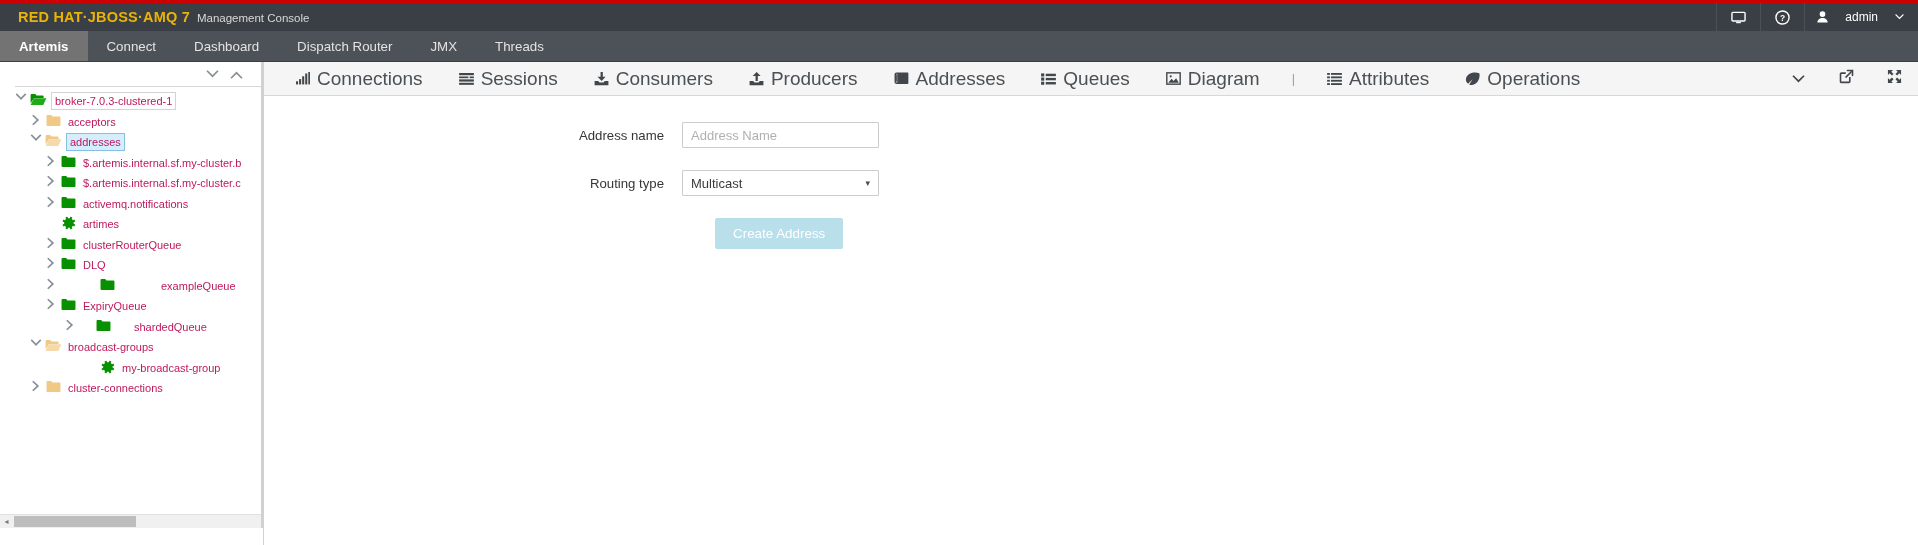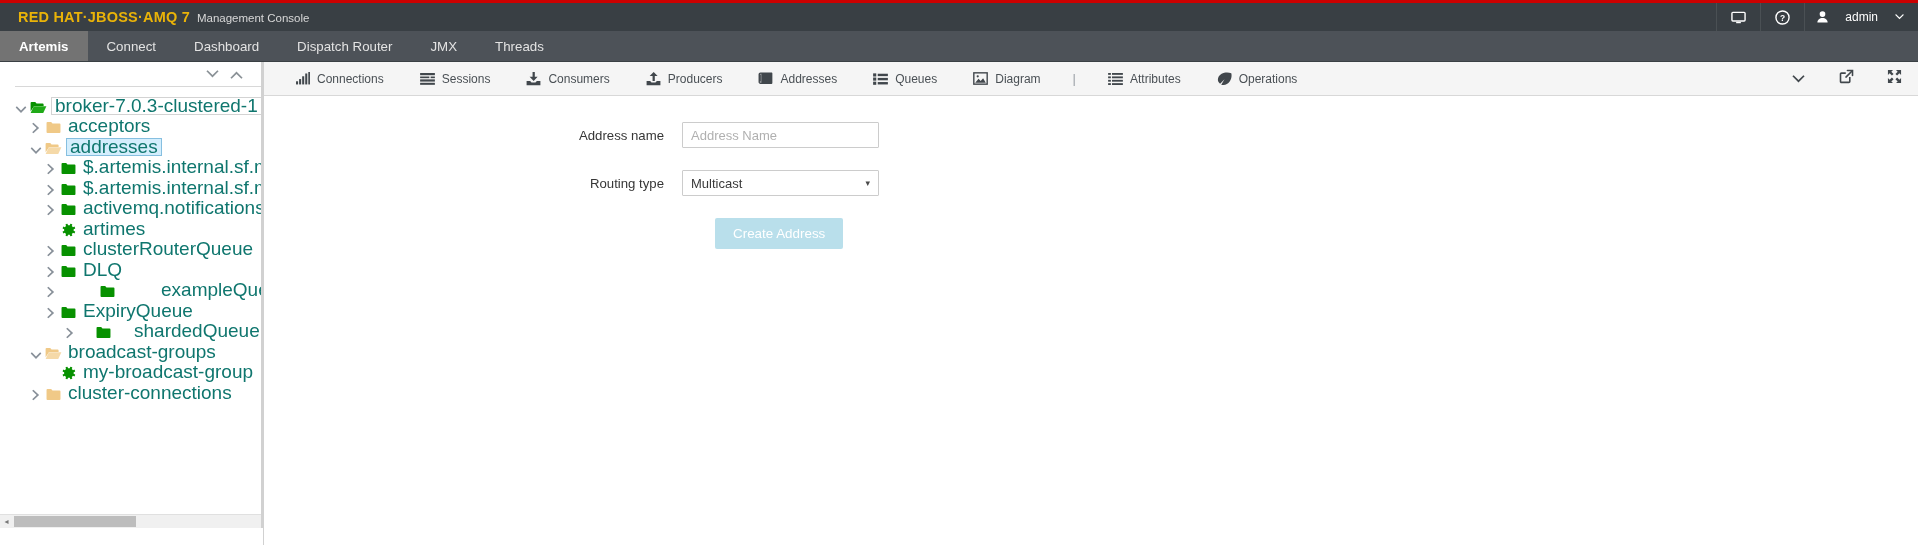"Connections" .tab { font-size: 12px -> 19px }
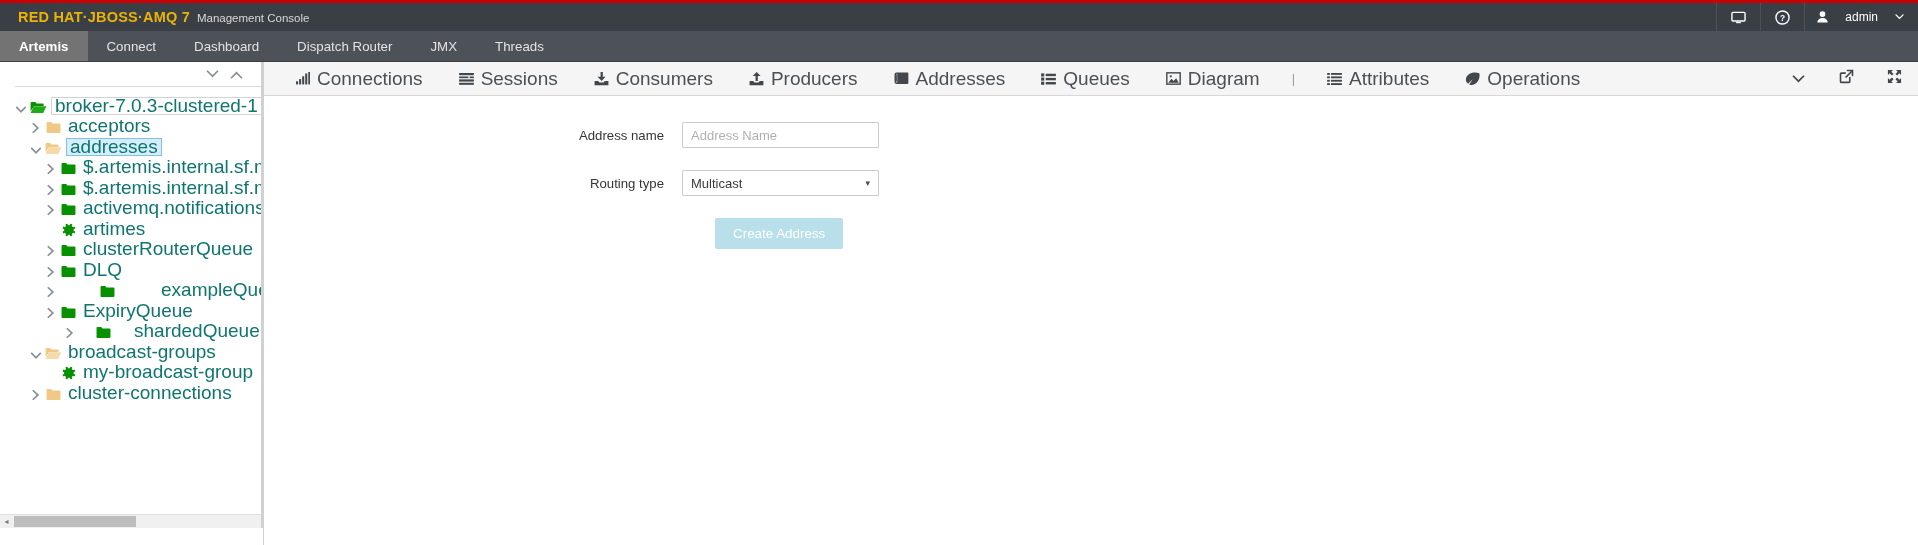"broker-7.0.3-clustered-1" .tree-row { align-items: flex-end -> flex-start; color: #0f766e -> #be185d; font-size: 19px -> 11px }
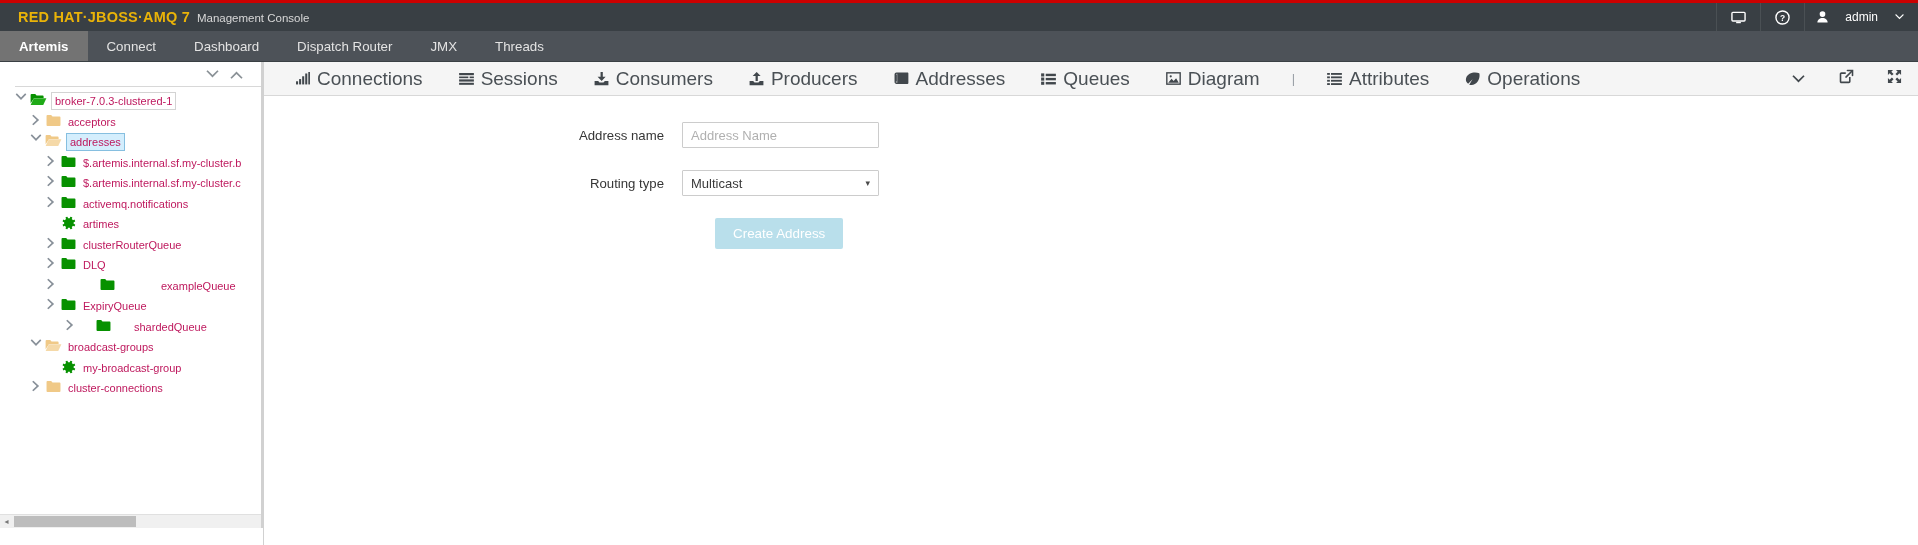"my-broadcast-group" div.tree-row { margin-left: none -> 39px }
